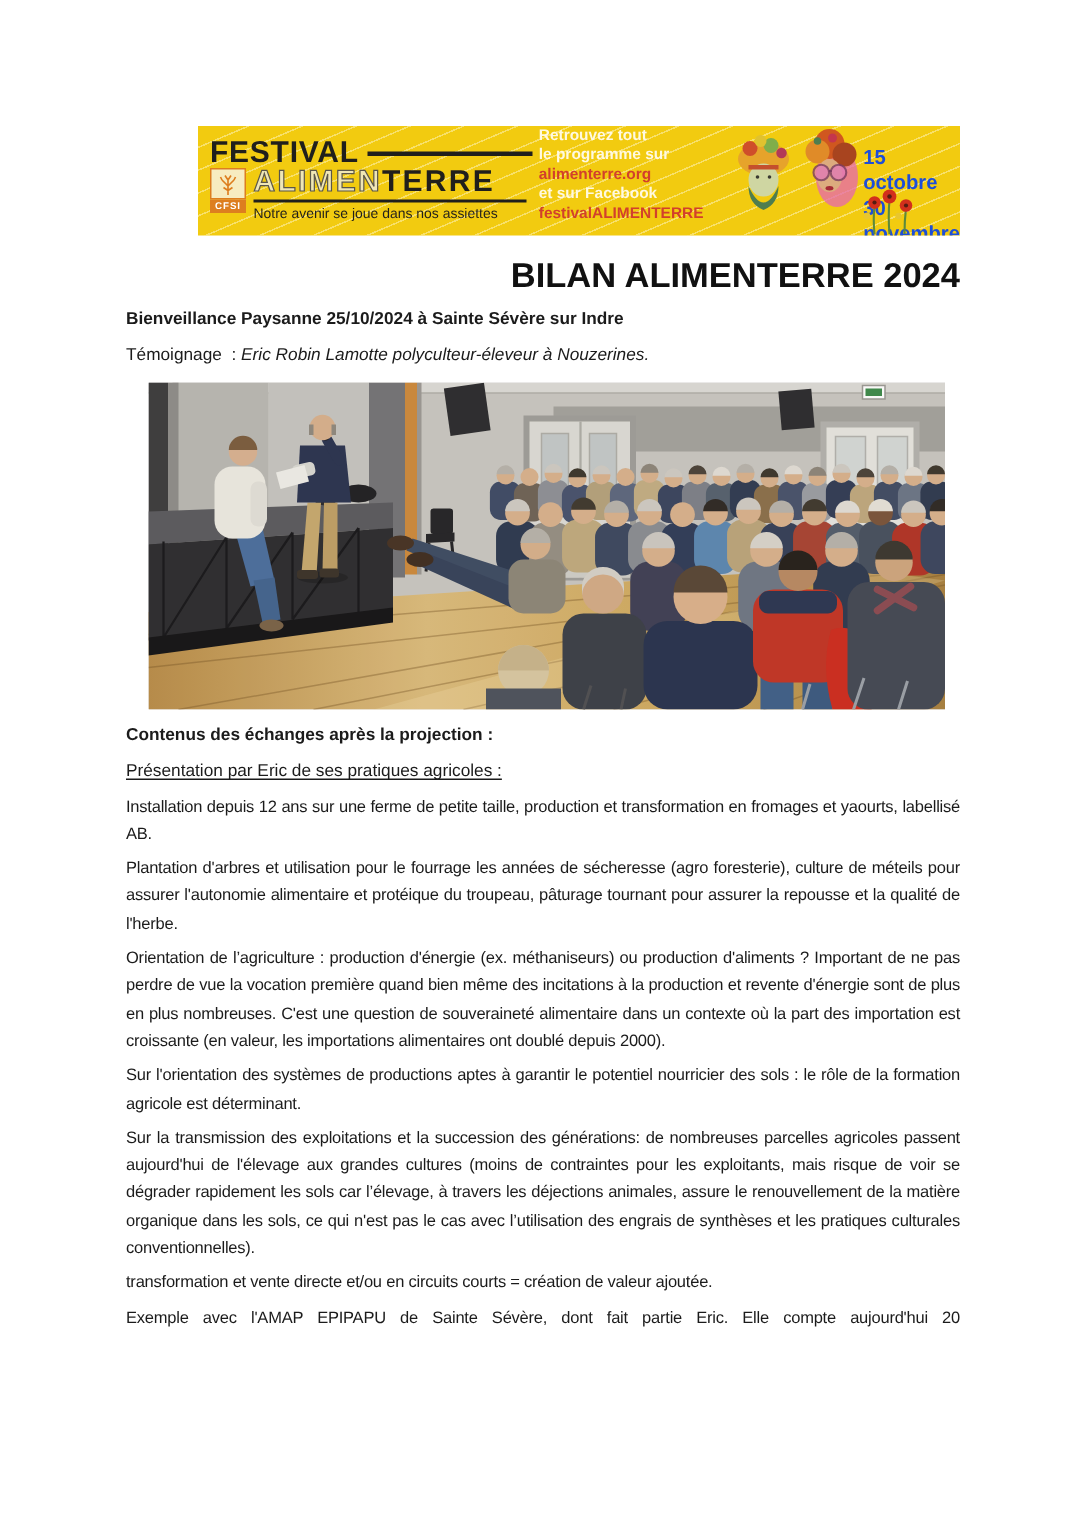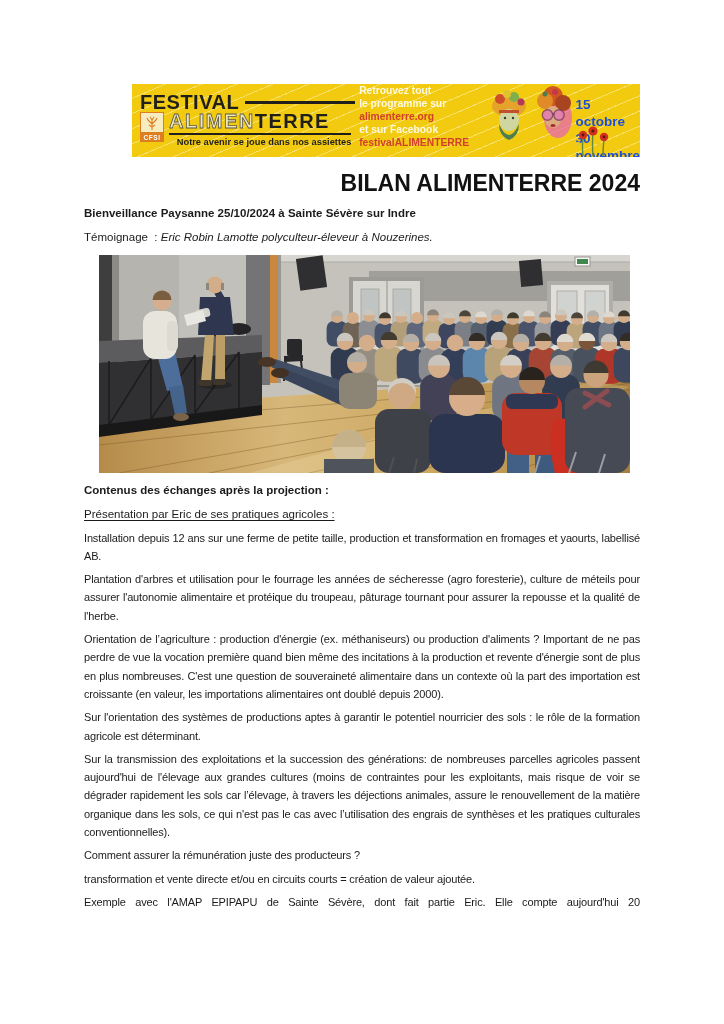"Notre avenir se joue dans" .b-tagline { font-weight: bold -> normal; text-align: center -> none }
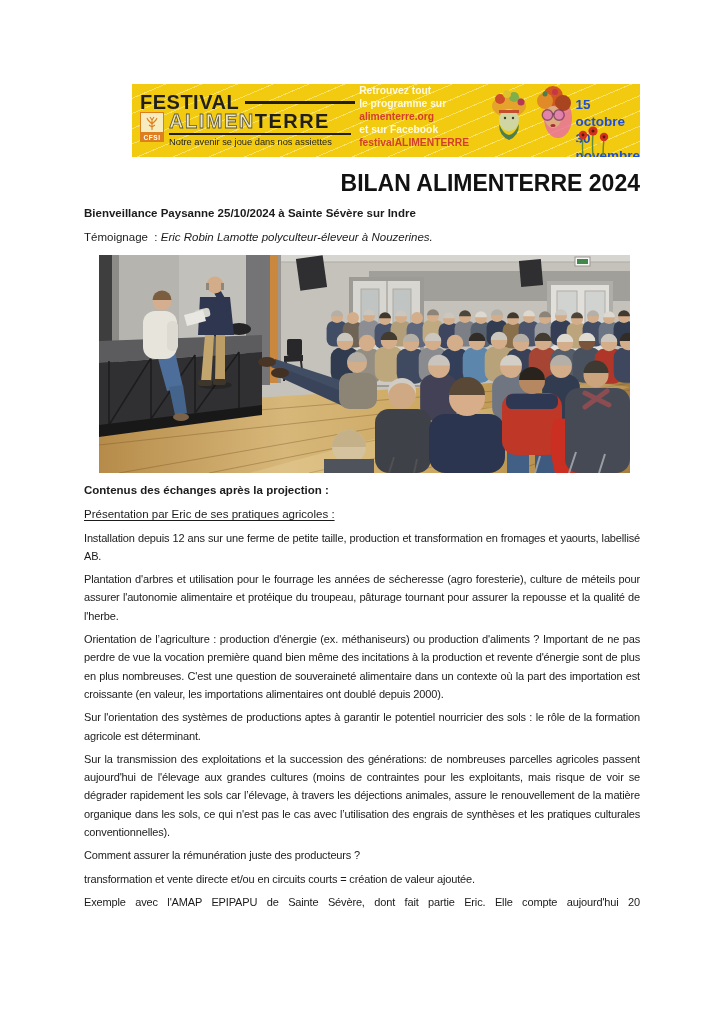"Comment assurer la rémunération juste" p.blk { html: <p>Comment assurer la rémunération juste des producteurs ?</p> -> none }
